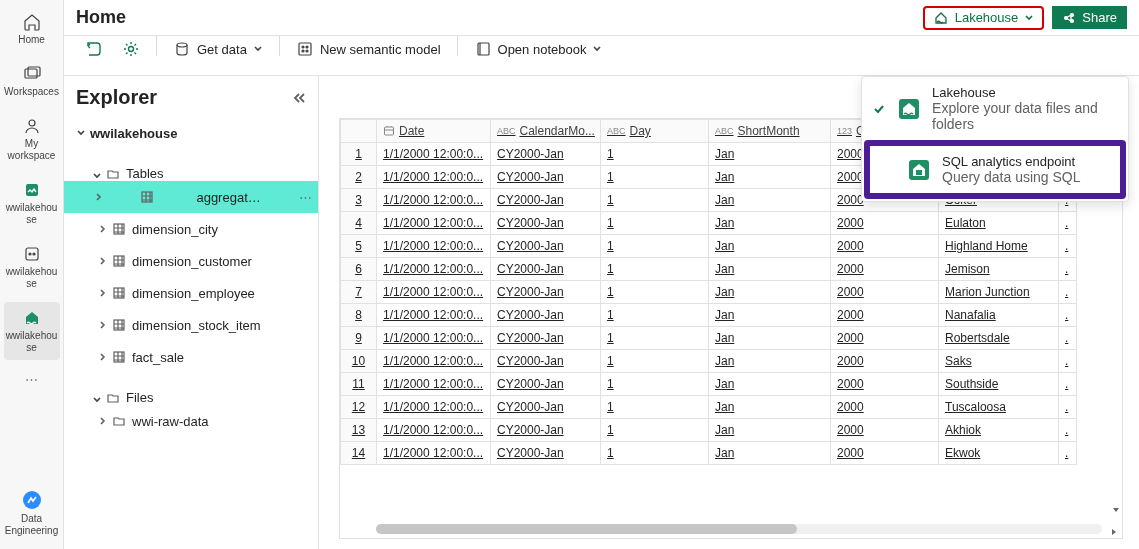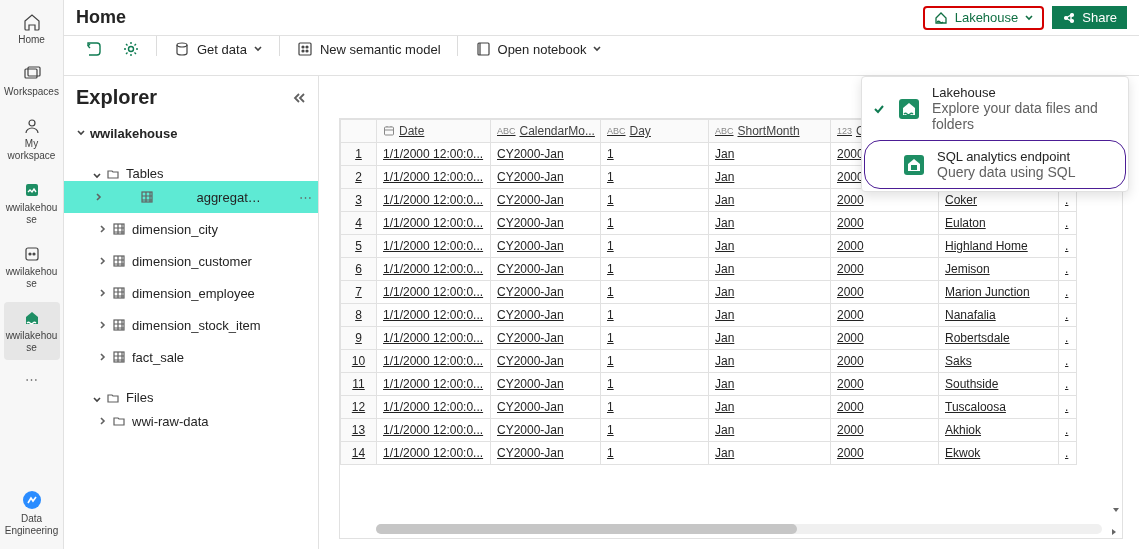"SQL analytics endpoint" .mode-item.highlight { border: 1px solid #4c1d95 -> 6px solid #4c1d95; border-radius: 16px -> 4px }
